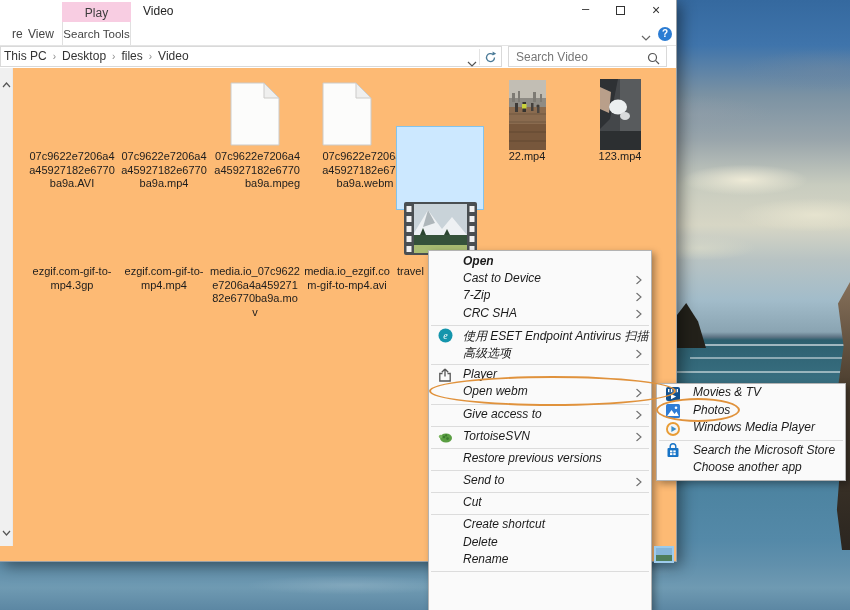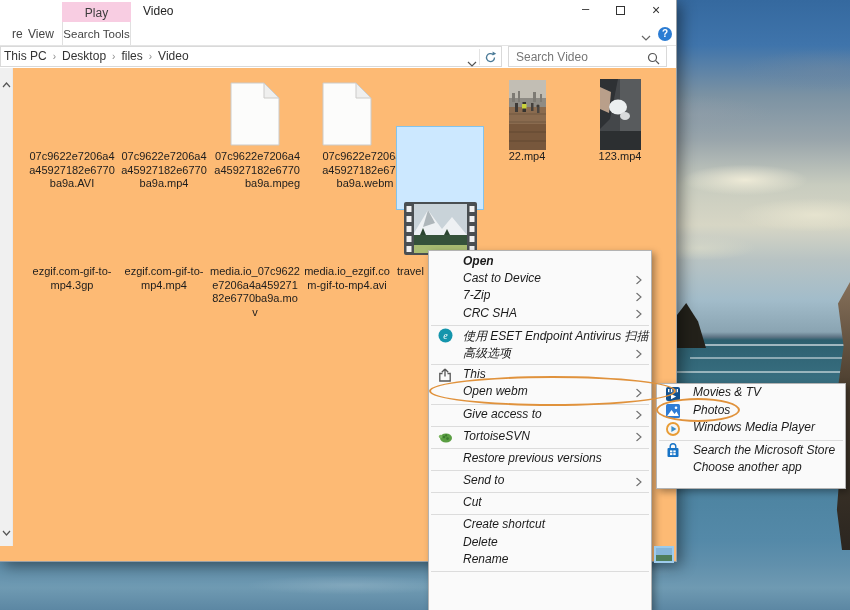"This" span { text: This -> Player }
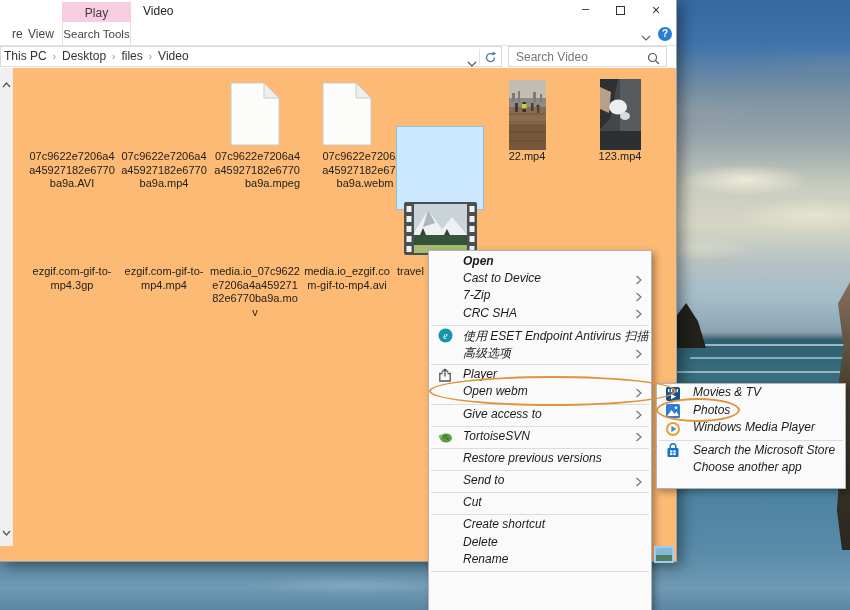"Movies & TV" .submenu { padding-bottom: 10px -> 2px }
